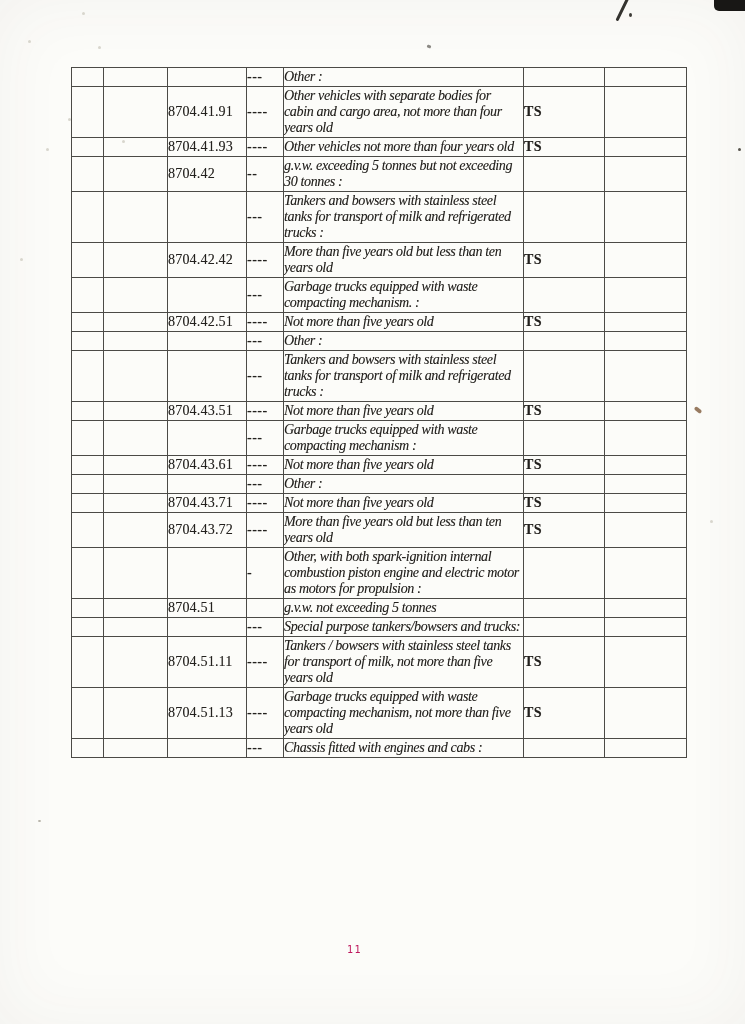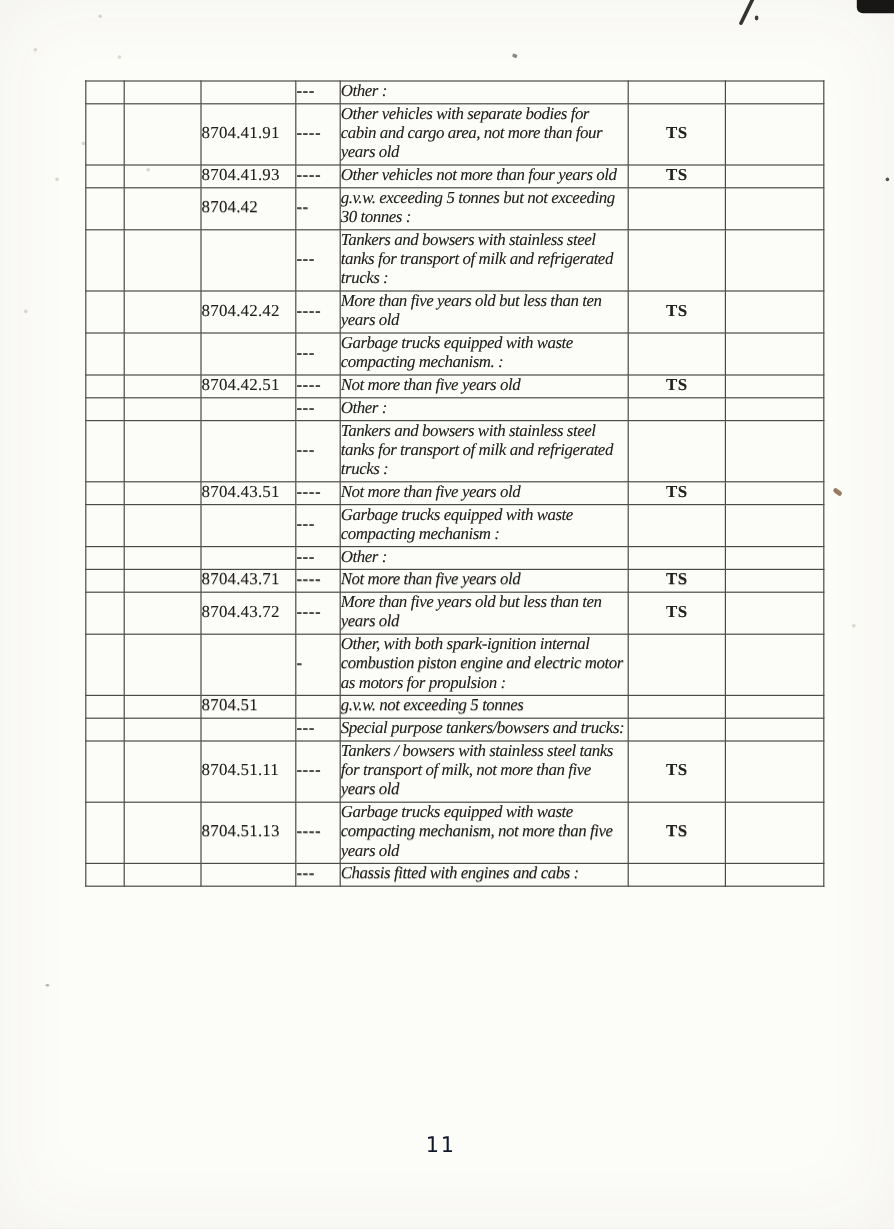"TS" .c-status { text-align: center -> left }
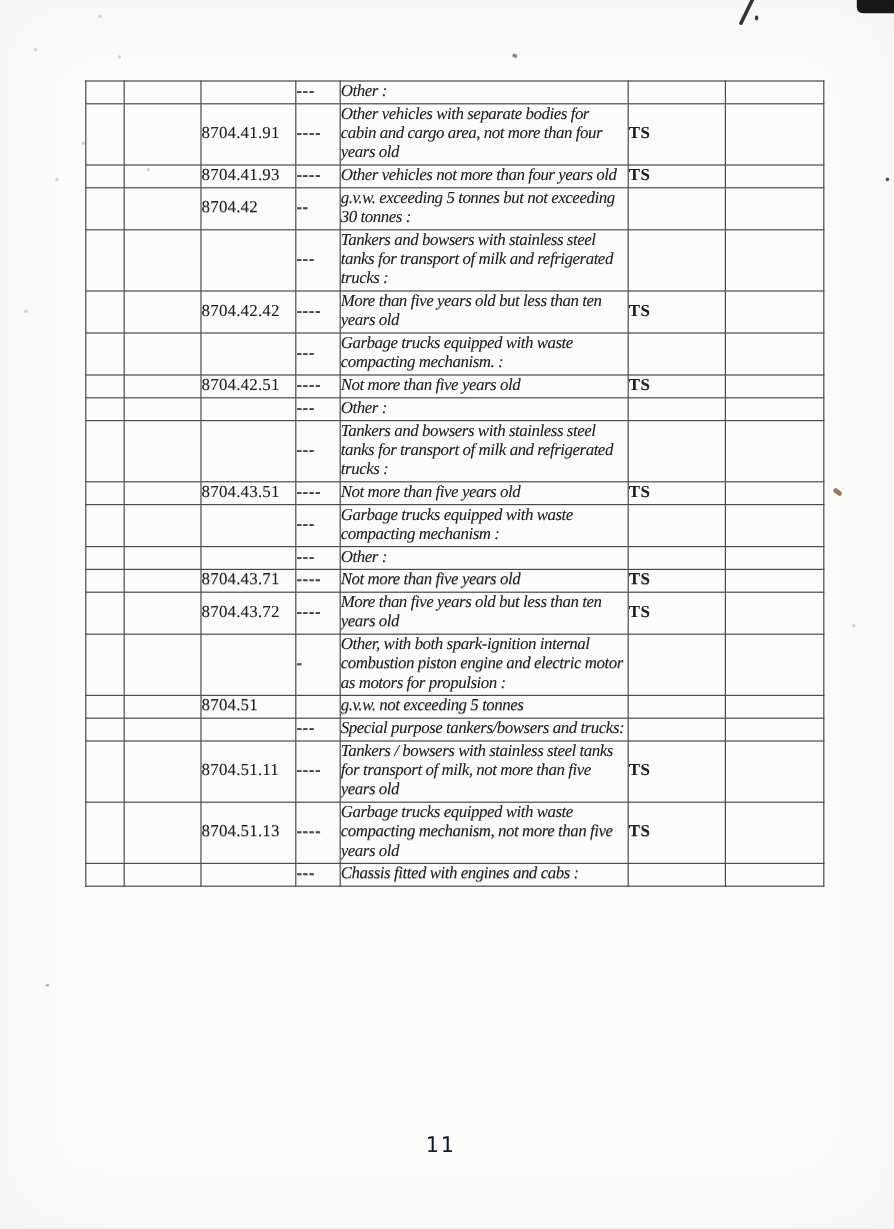"8704.43.61" tr { html: none -> <tr> <td></td> <td></td> <td>8704.43.61</td> <td>----</td> <td>Not more than five years old</td> <td>TS</td> <td></td> </tr> }
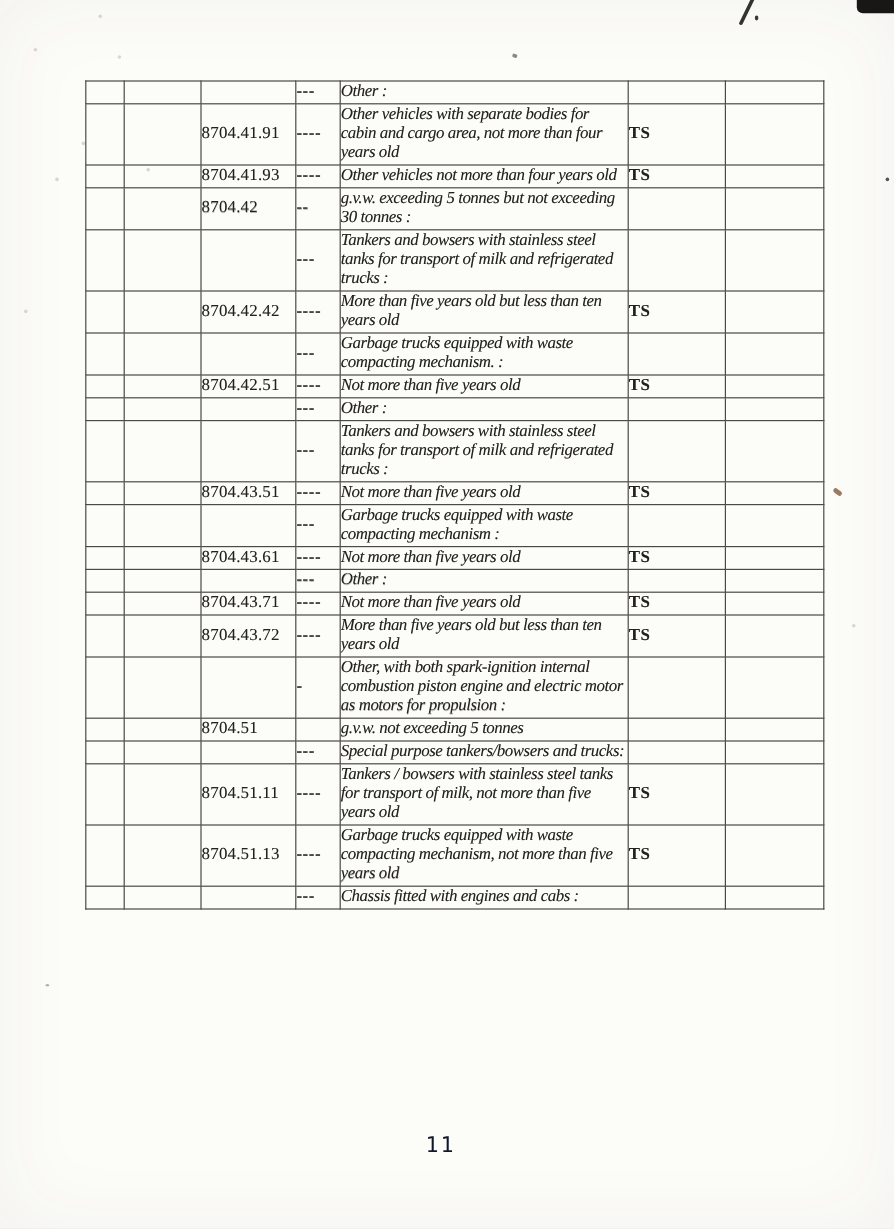"11" .page-number { color: #0f172a -> #be185d; font-size: 18px -> 10px; text-align: center -> left }
